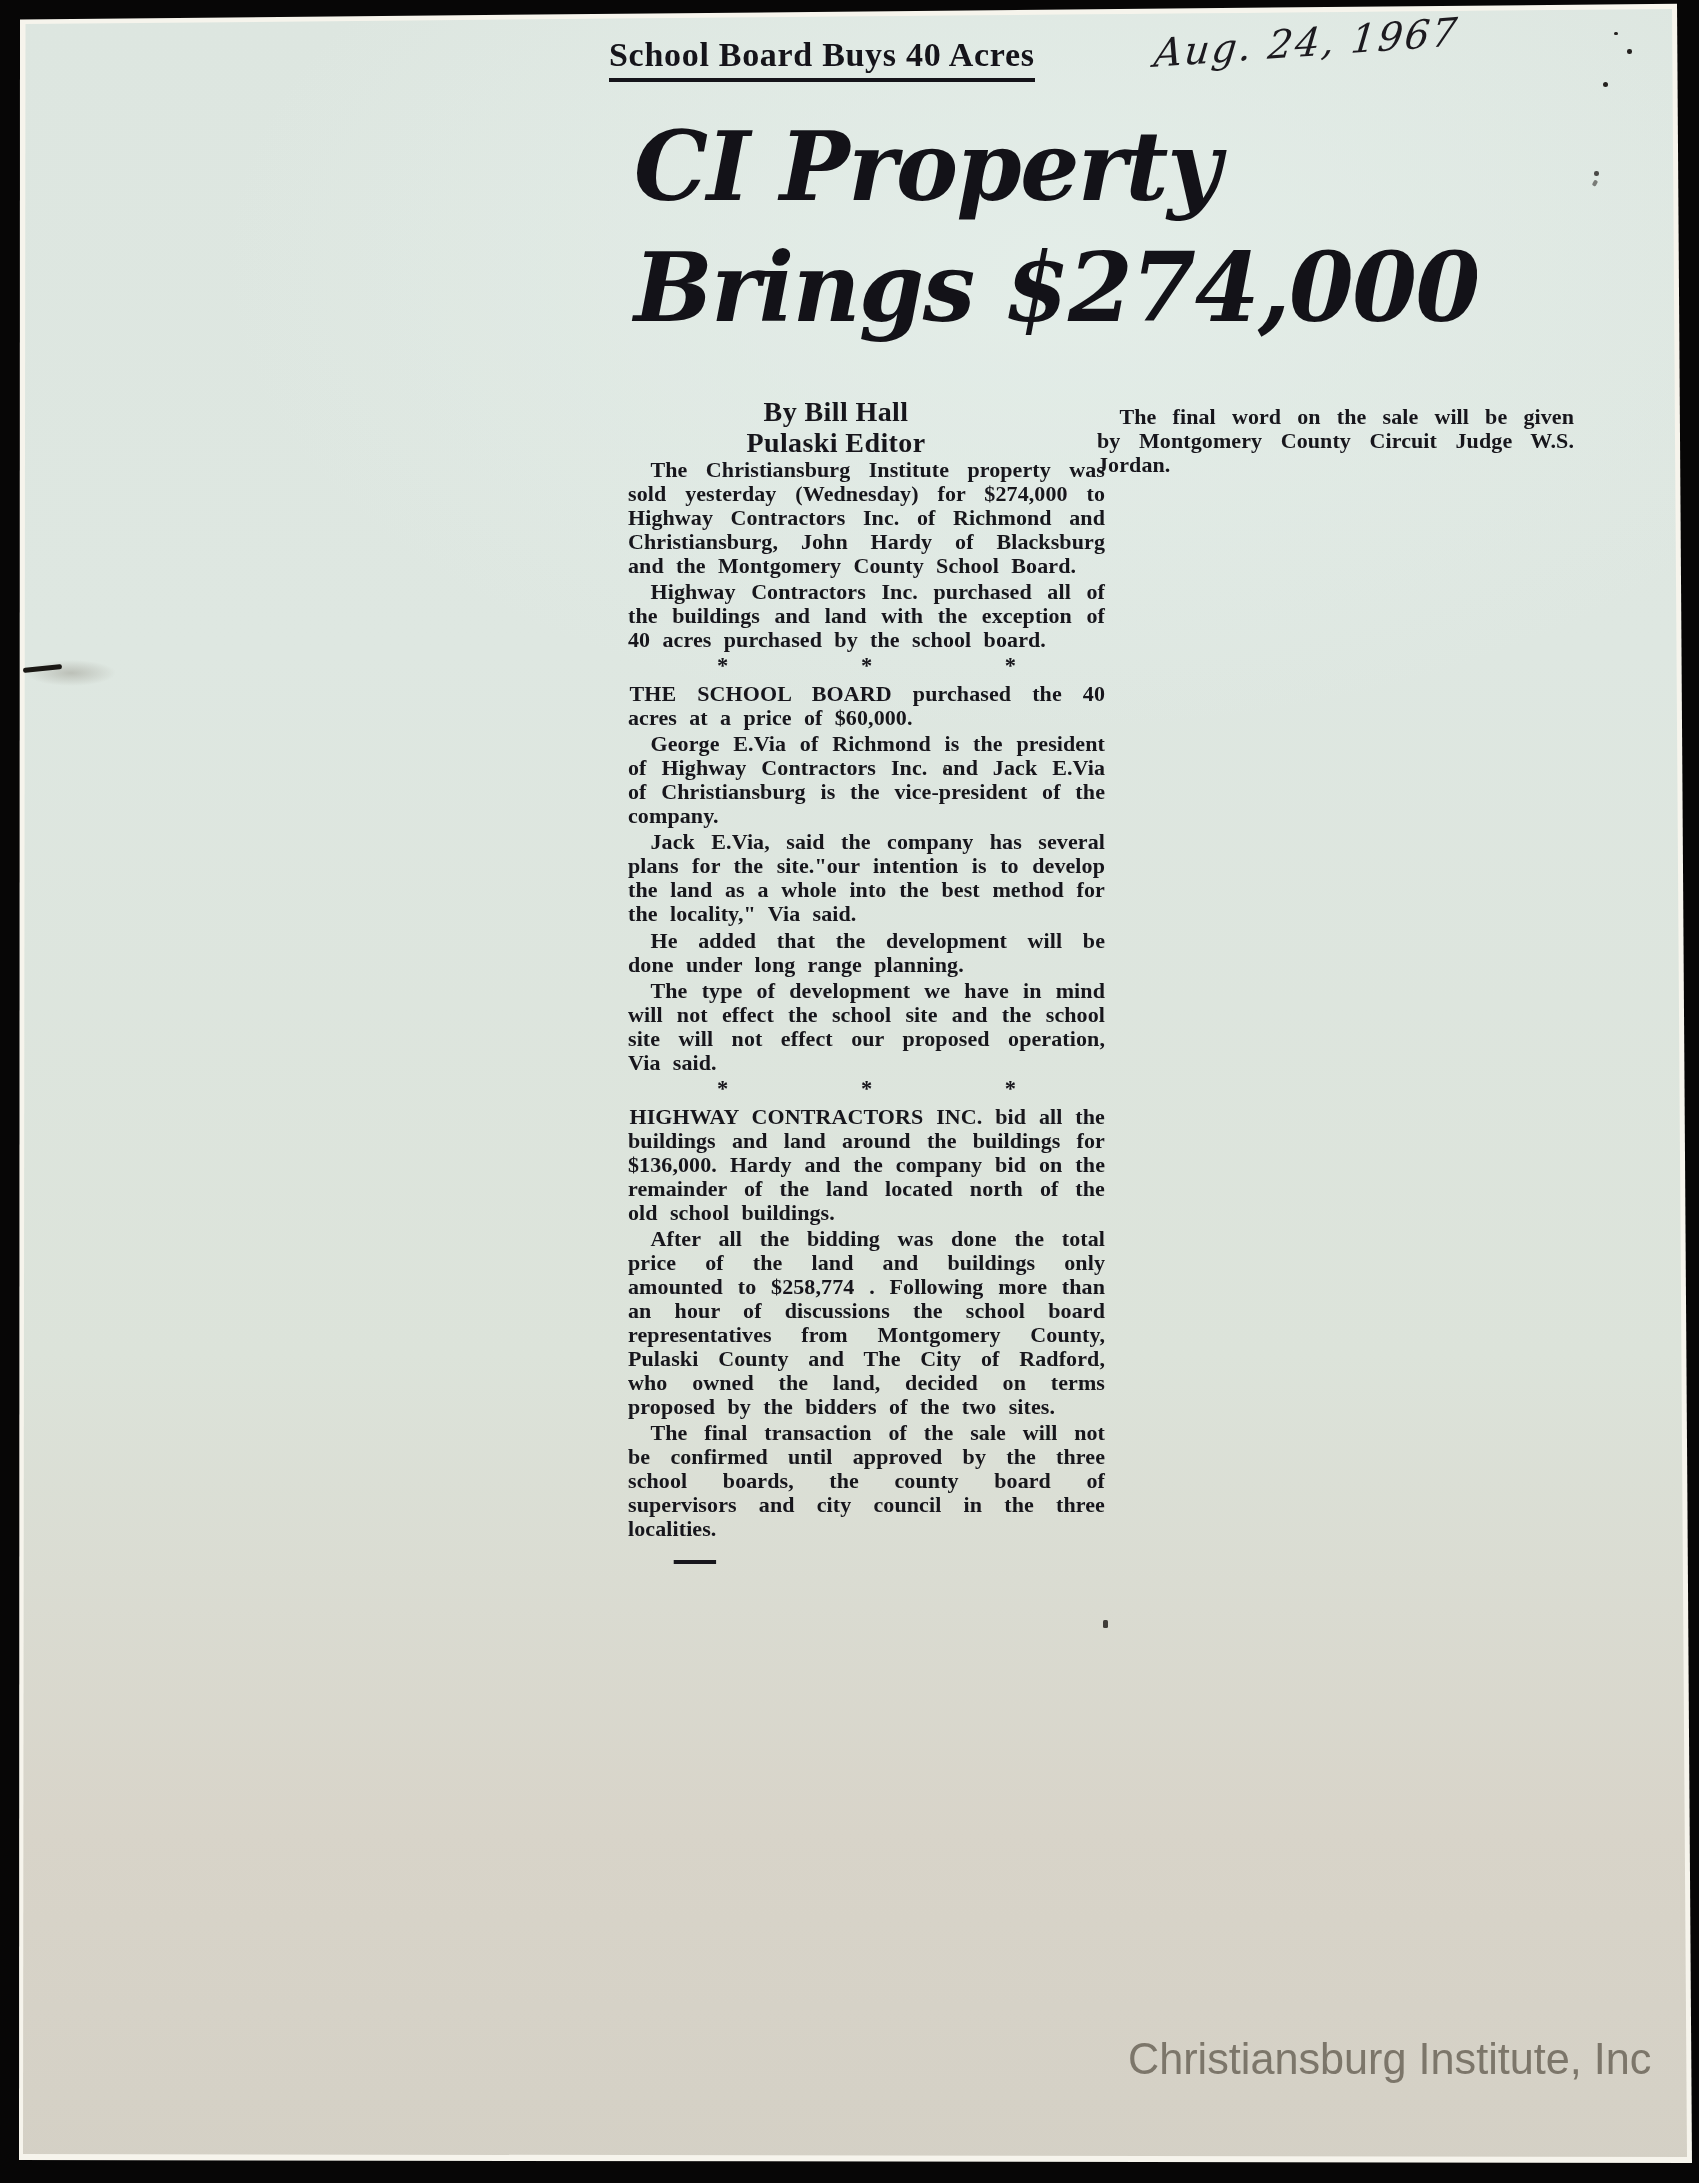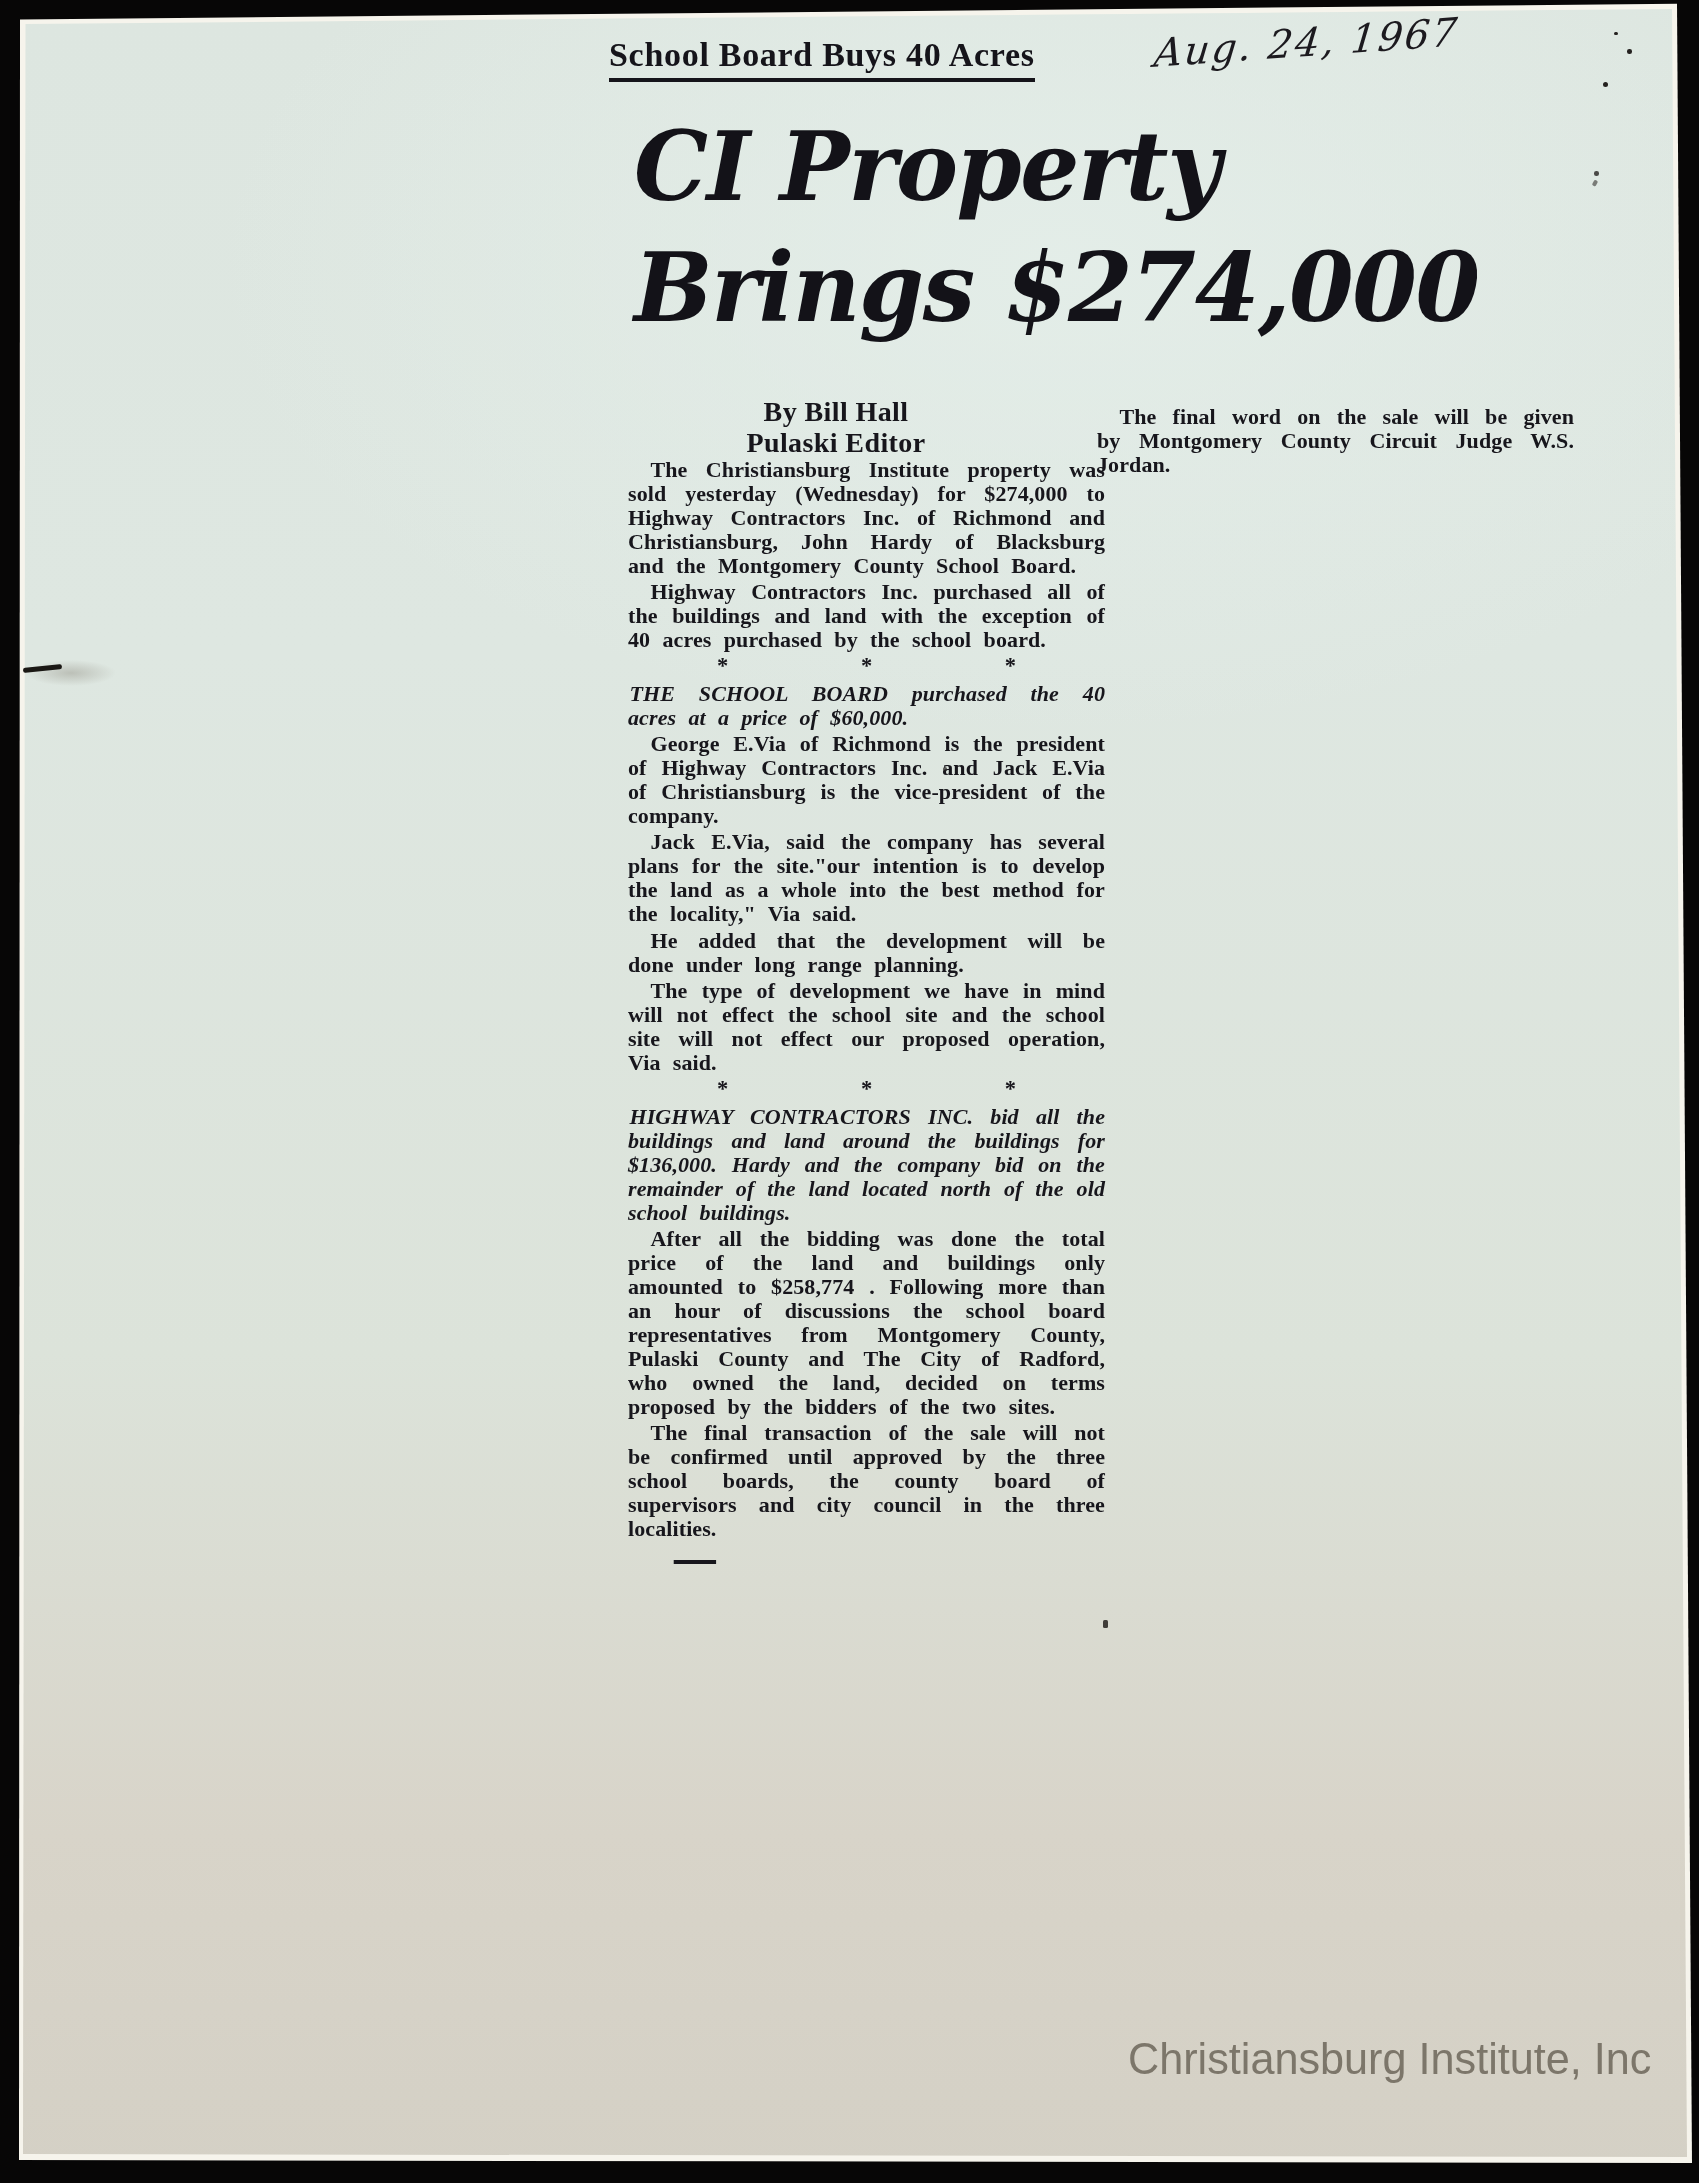"THE SCHOOL BOARD purchased the" .para.lead { font-style: italic -> none }
